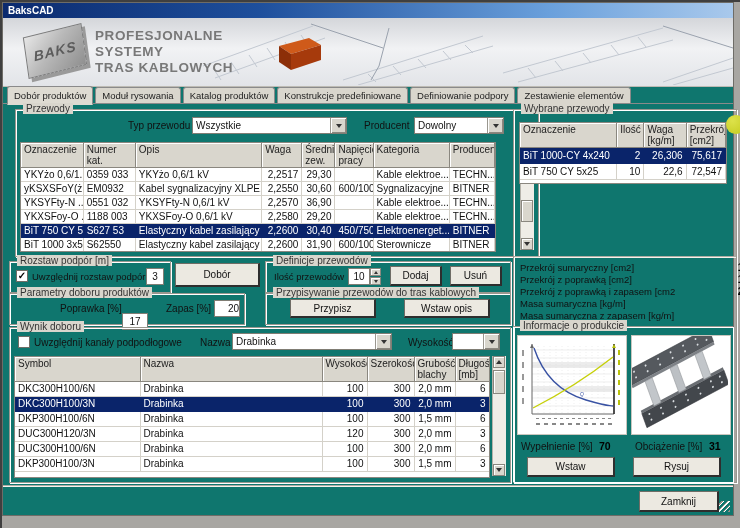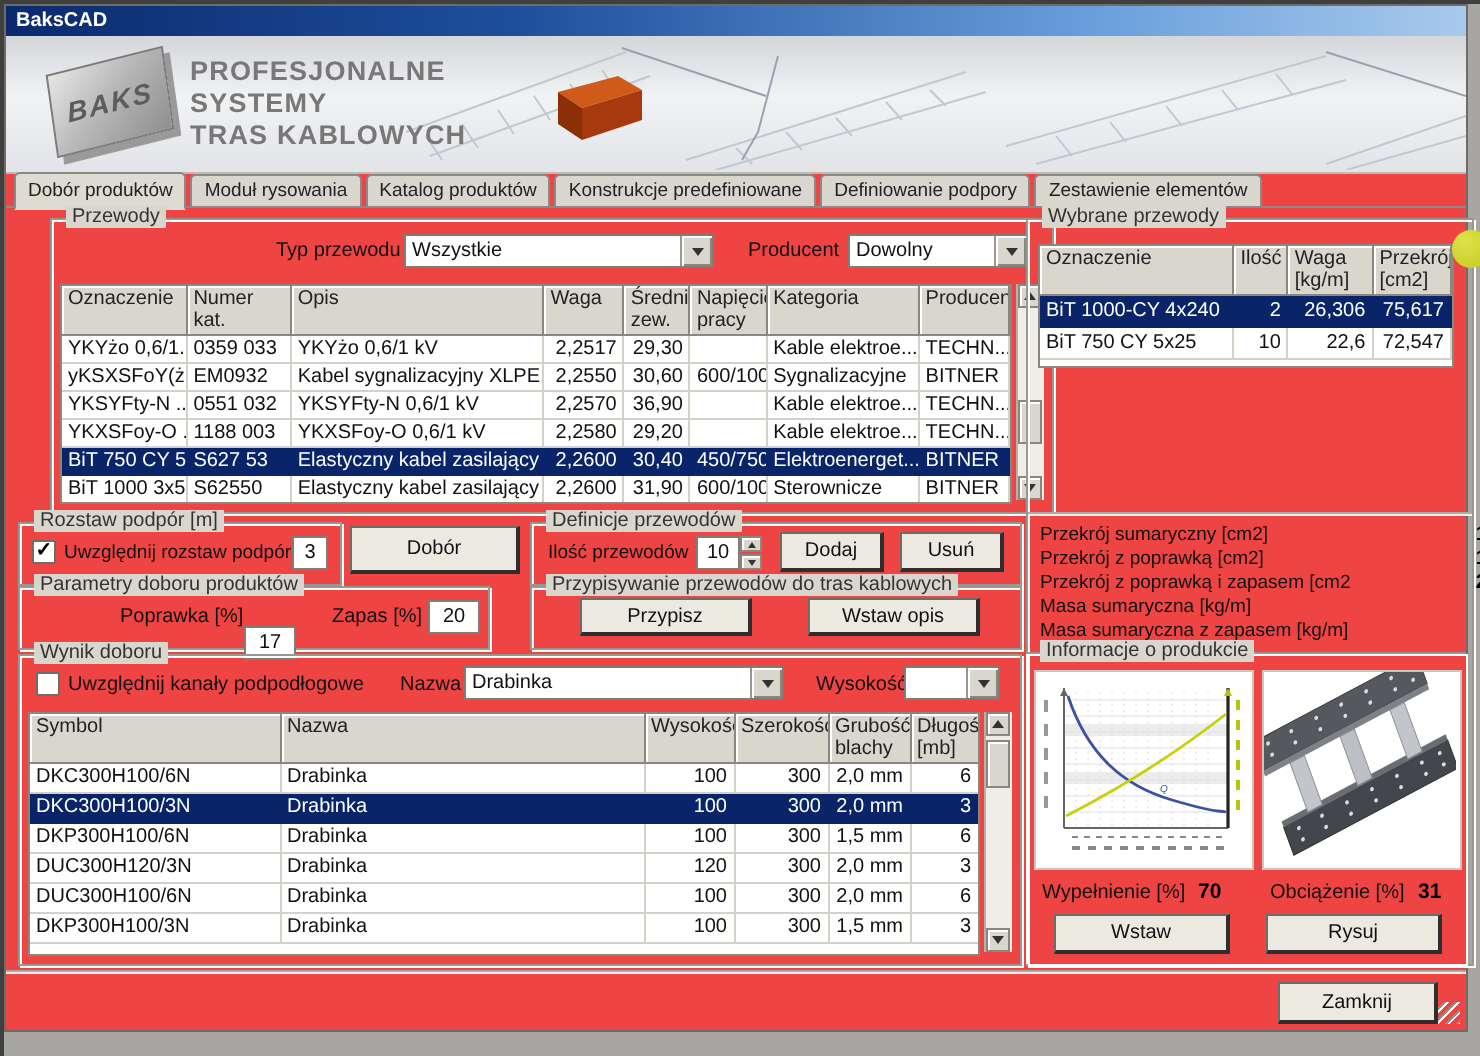"BaksCAD" .window { background: #ef4444 -> #0f766e }
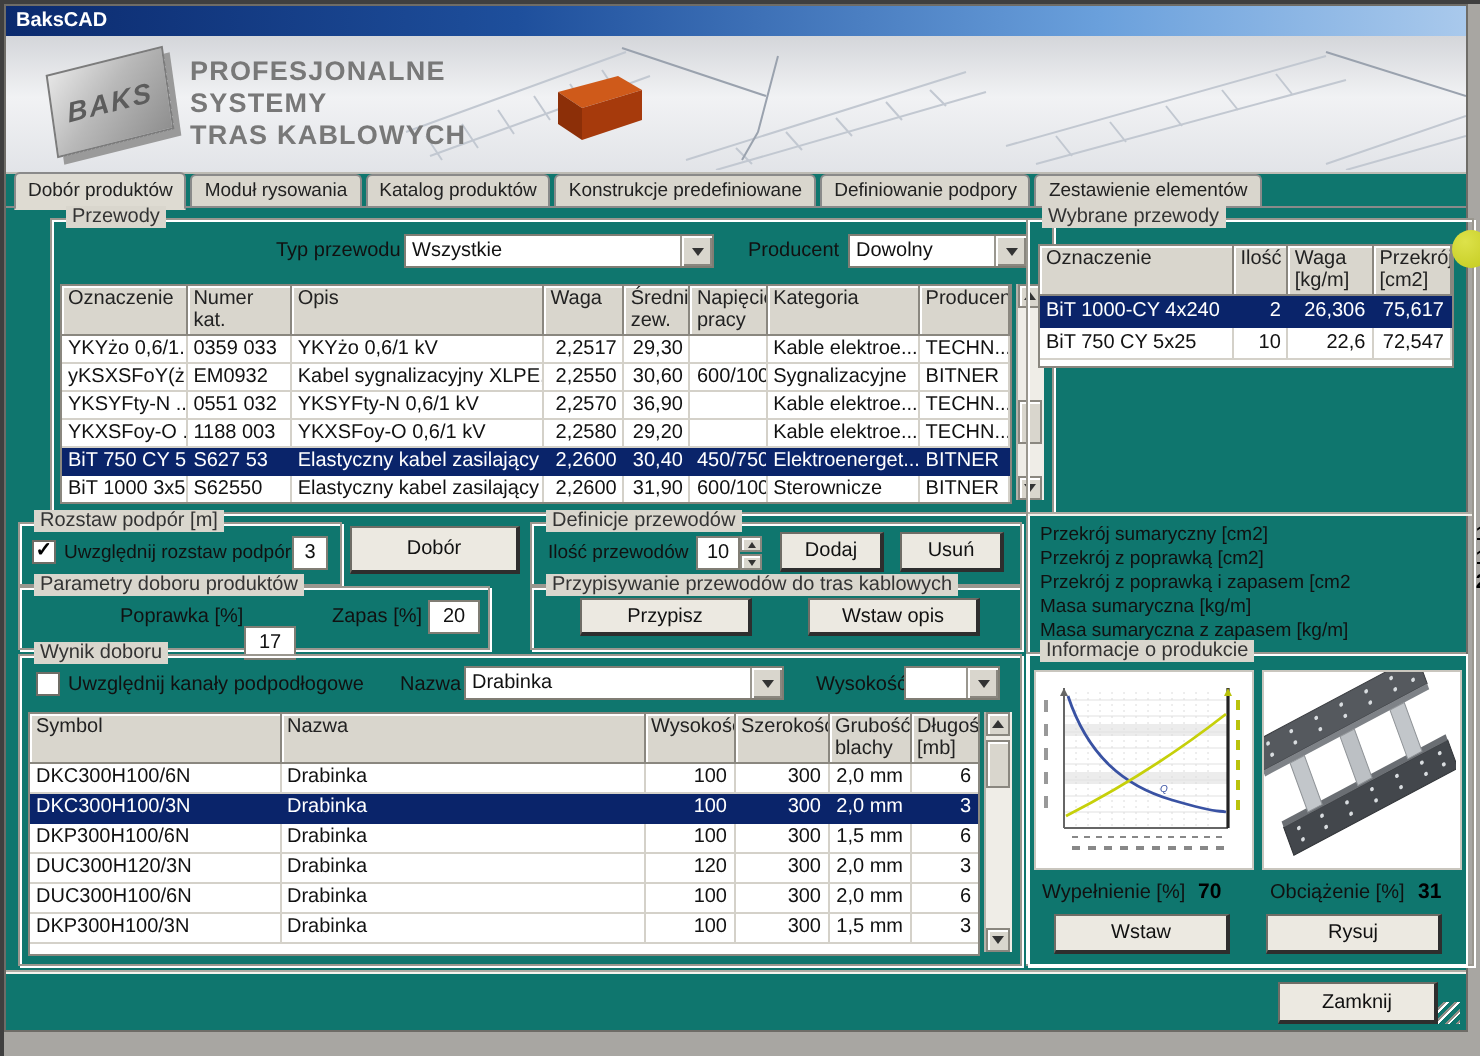"Przewody" div.group { left: 22px -> 12px; padding-left: none -> 22px }
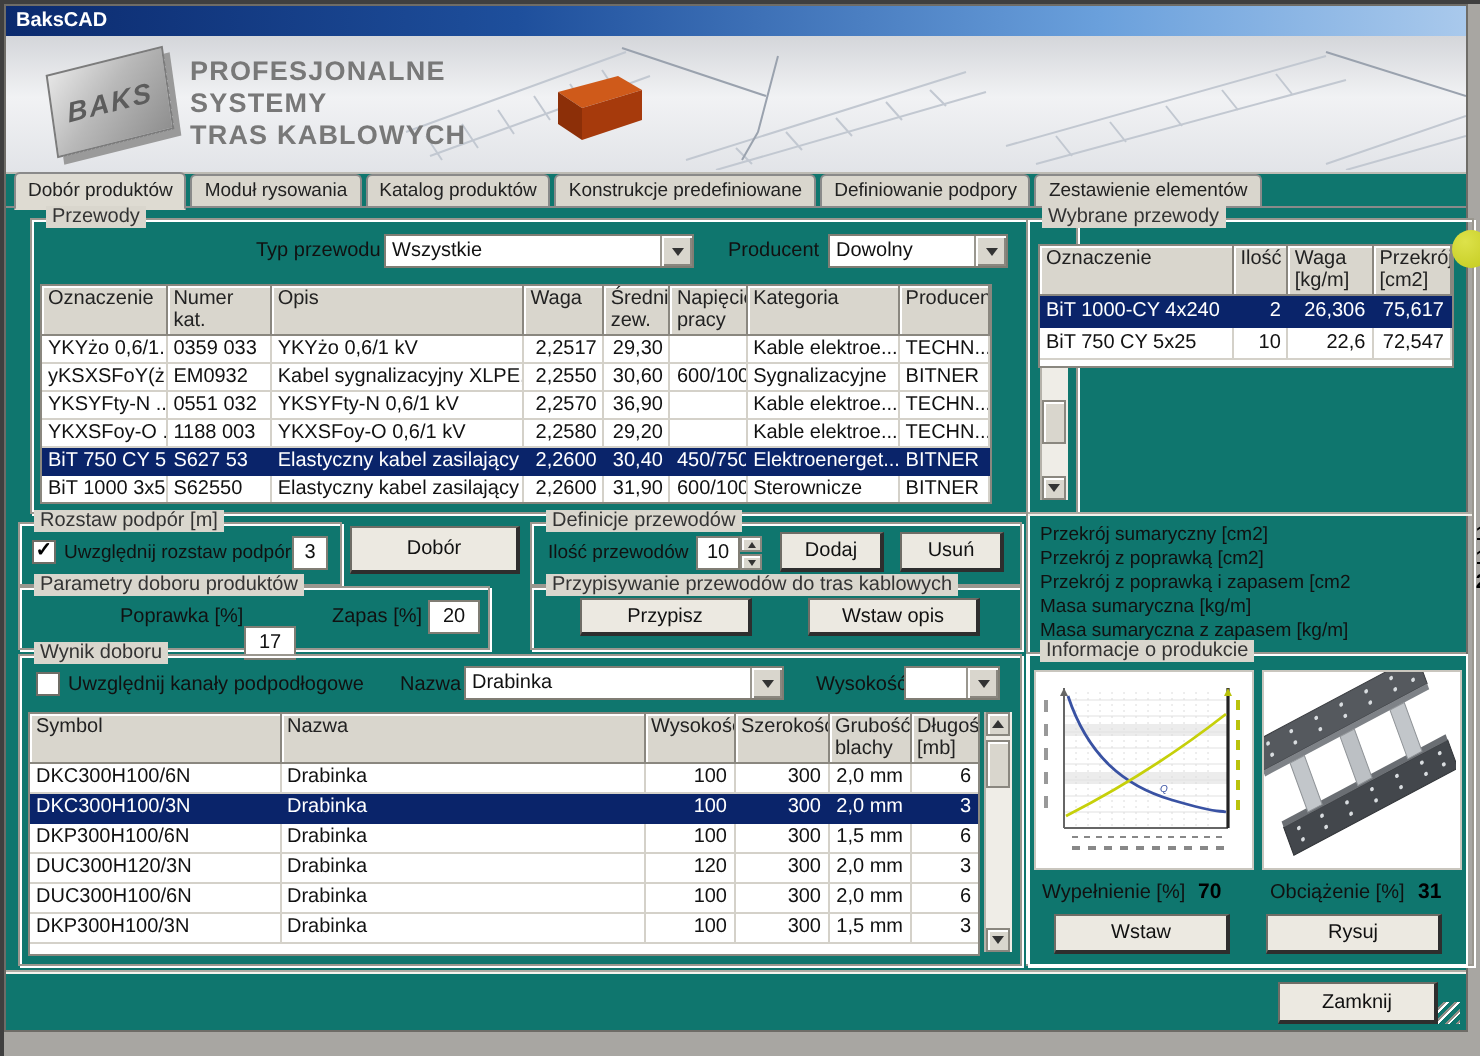"20" input.field { text-align: none -> right }
